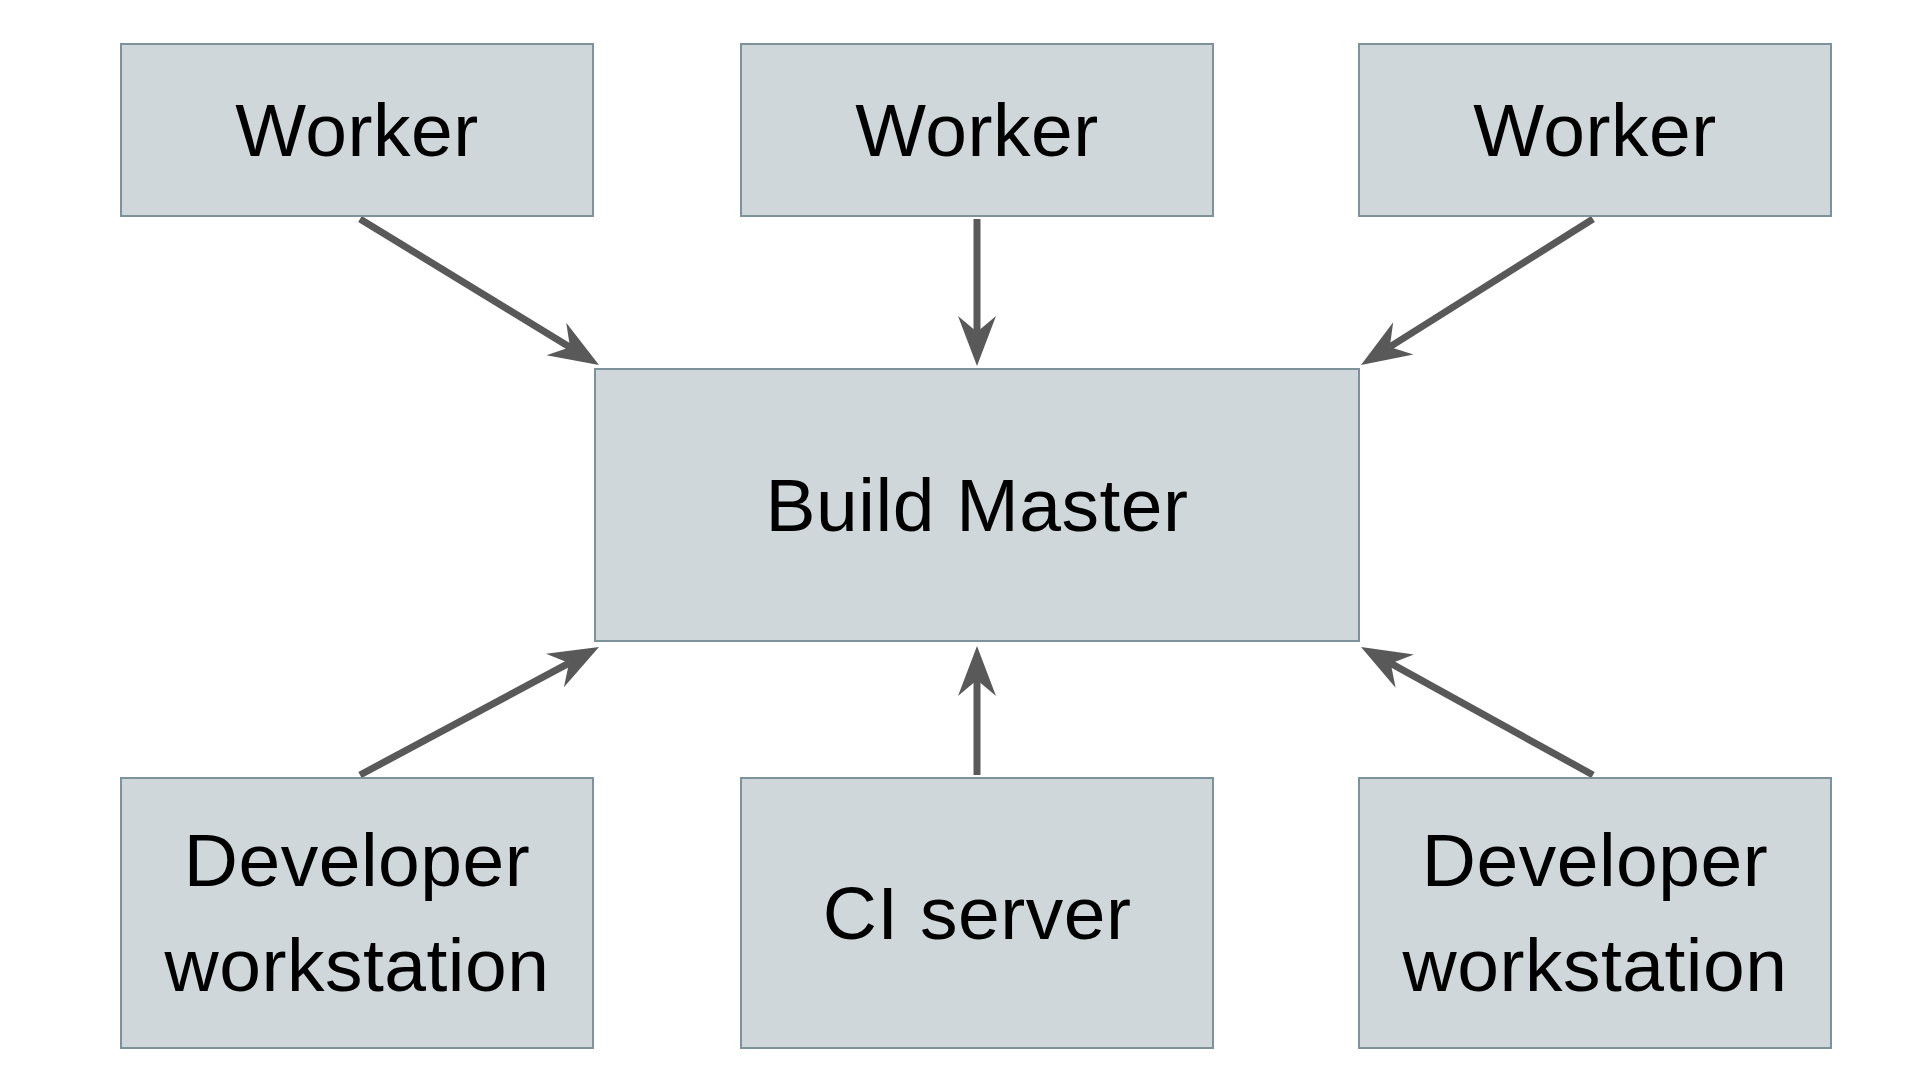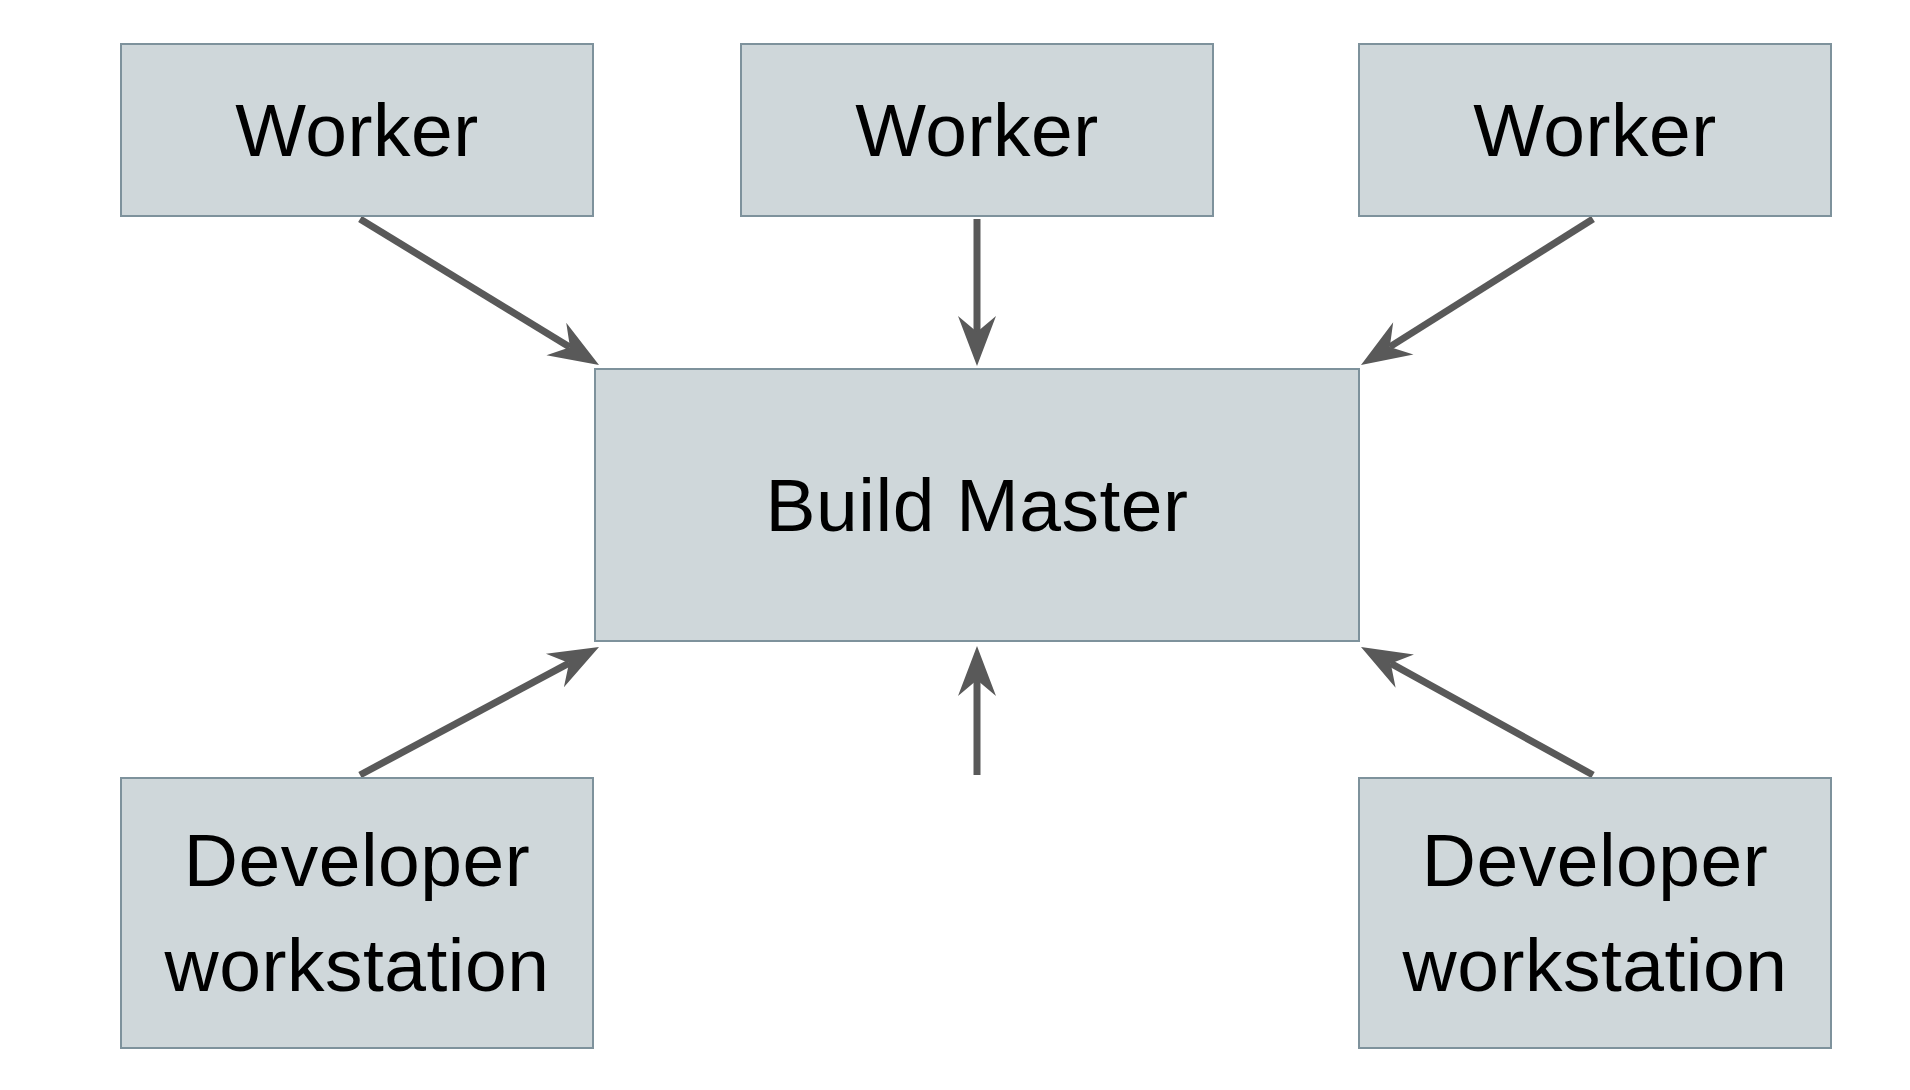"CI server" div.node { html: none -> <div> <span>CI server</span> </div> }
